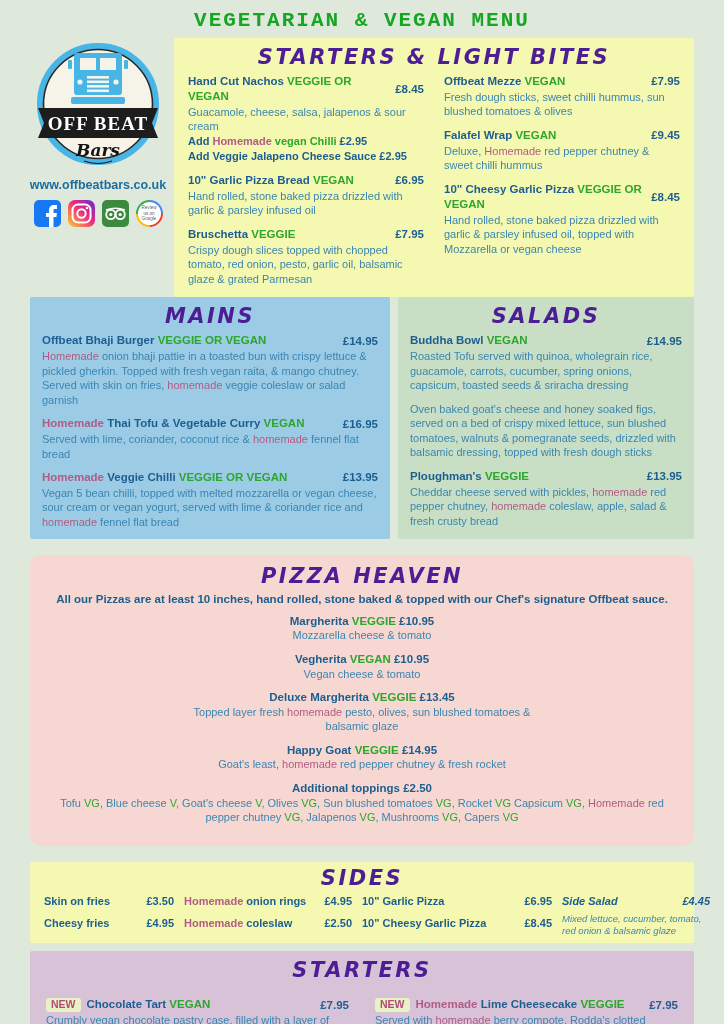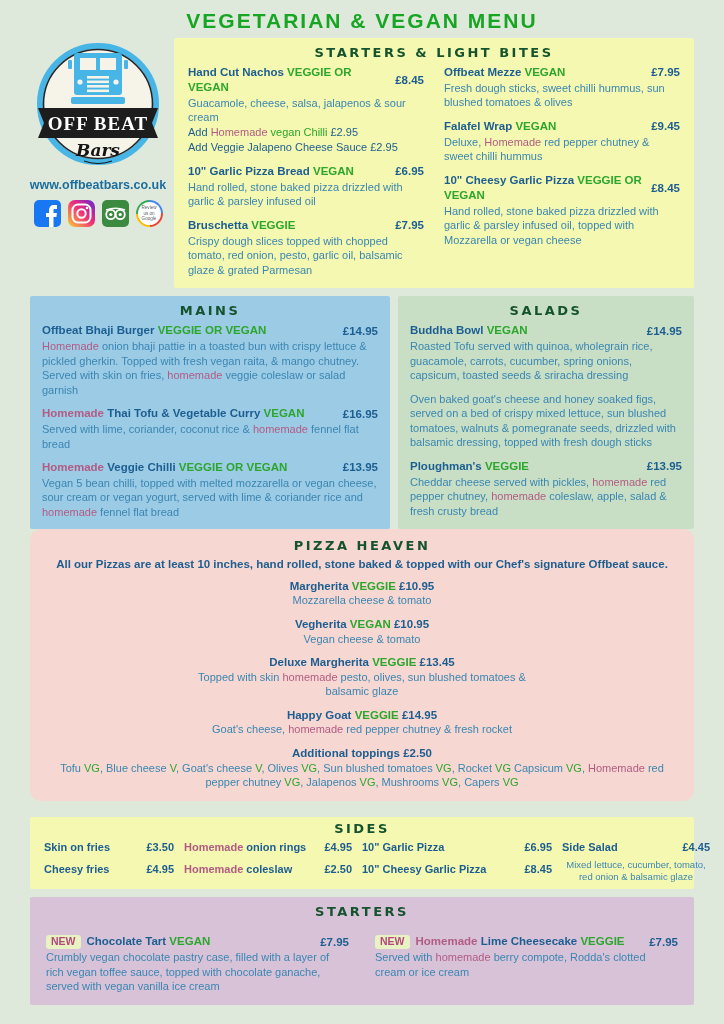"VEGETARIAN & VEGAN MENU" .page-title { font-family: Liberation Sans, sans-serif -> Liberation Mono, monospace }
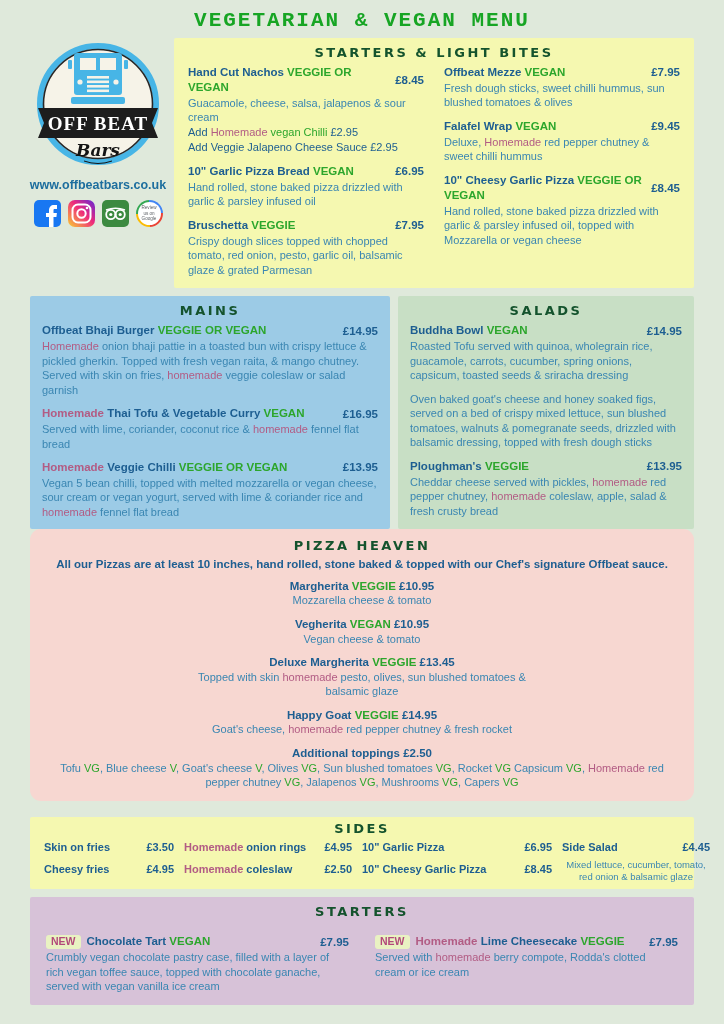"STARTERS & LIGHT BITES" .sec-title { color: #14532d -> #4c1d95; font-size: 13px -> 21px; font-style: none -> italic }
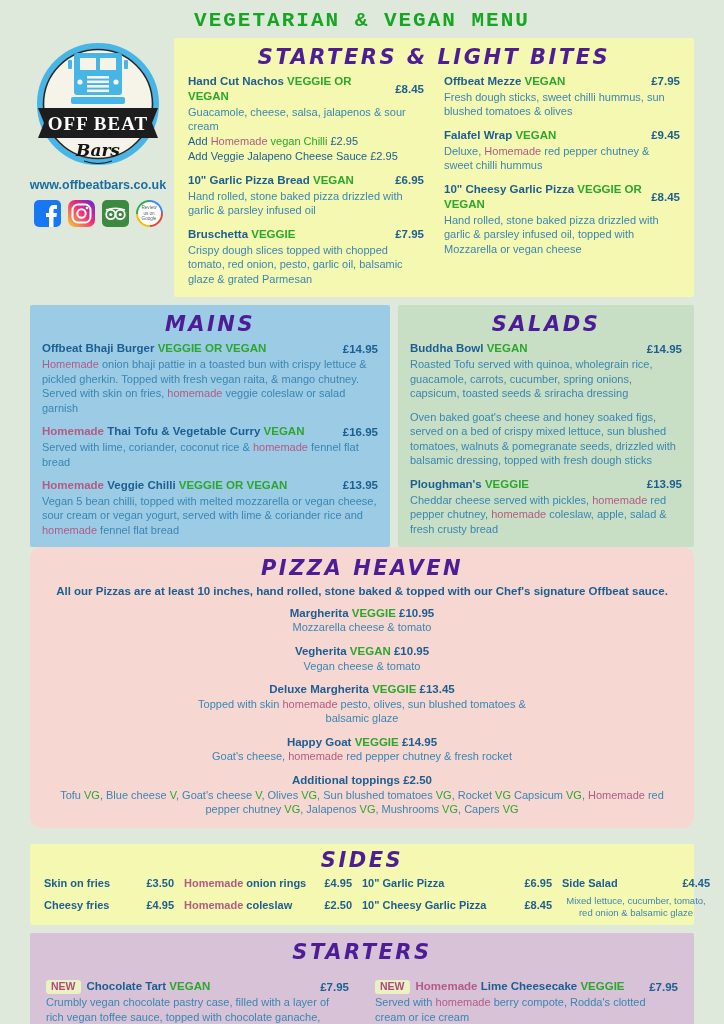"Add Homemade vegan Chilli £2.95" .item-extra { font-weight: normal -> bold }
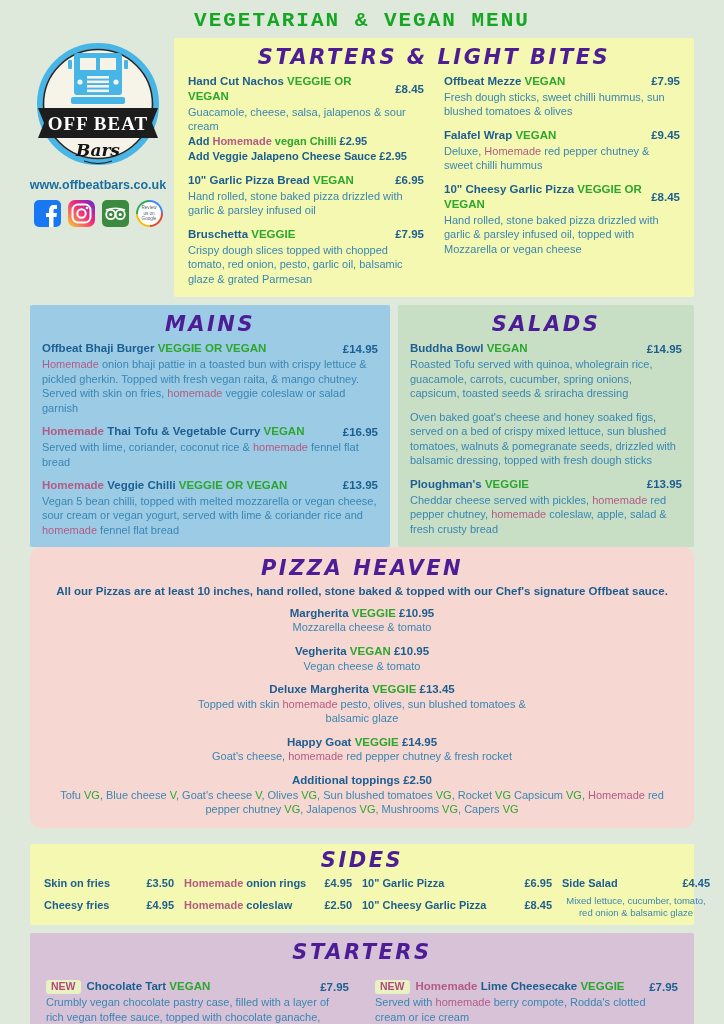"MAINS" .mid-row { margin-top: 8px -> 0 }
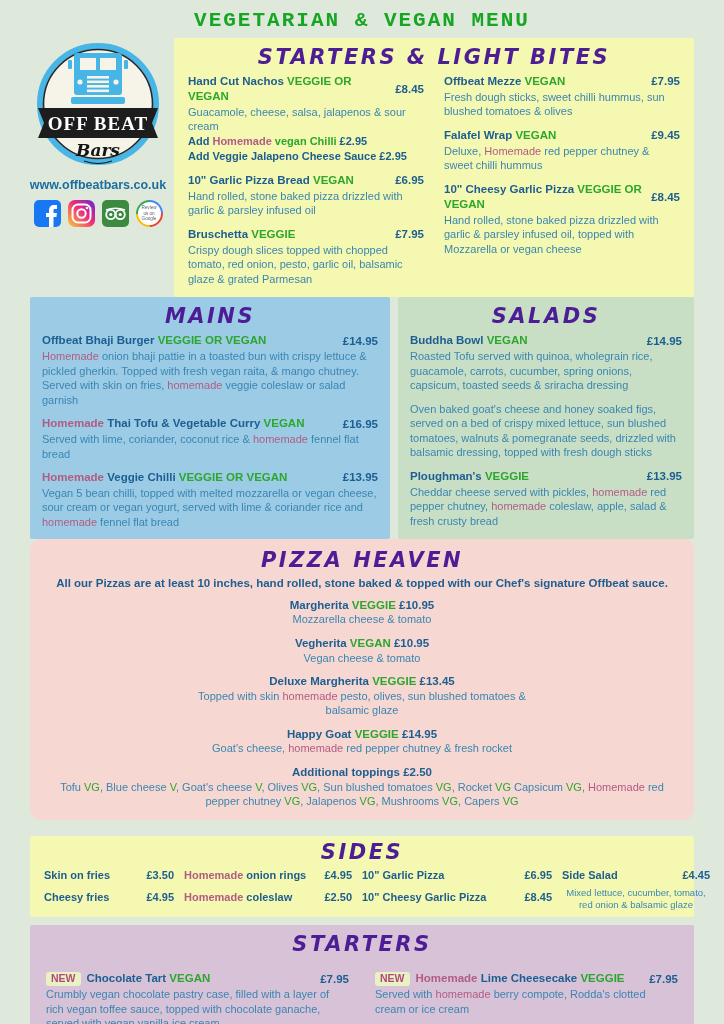"PIZZA HEAVEN" .panel-pizza { margin-top: 0 -> 16px; padding: 9px 12px 3px -> 9px 12px 13px }
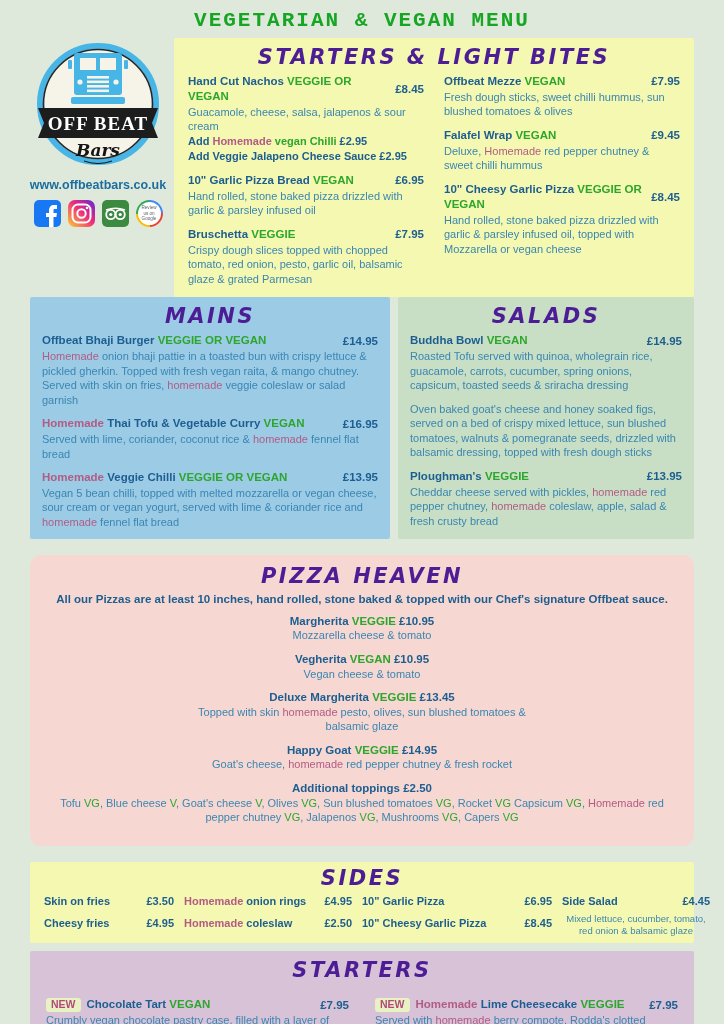"Topped with skin" span { text: with skin -> layer fresh }
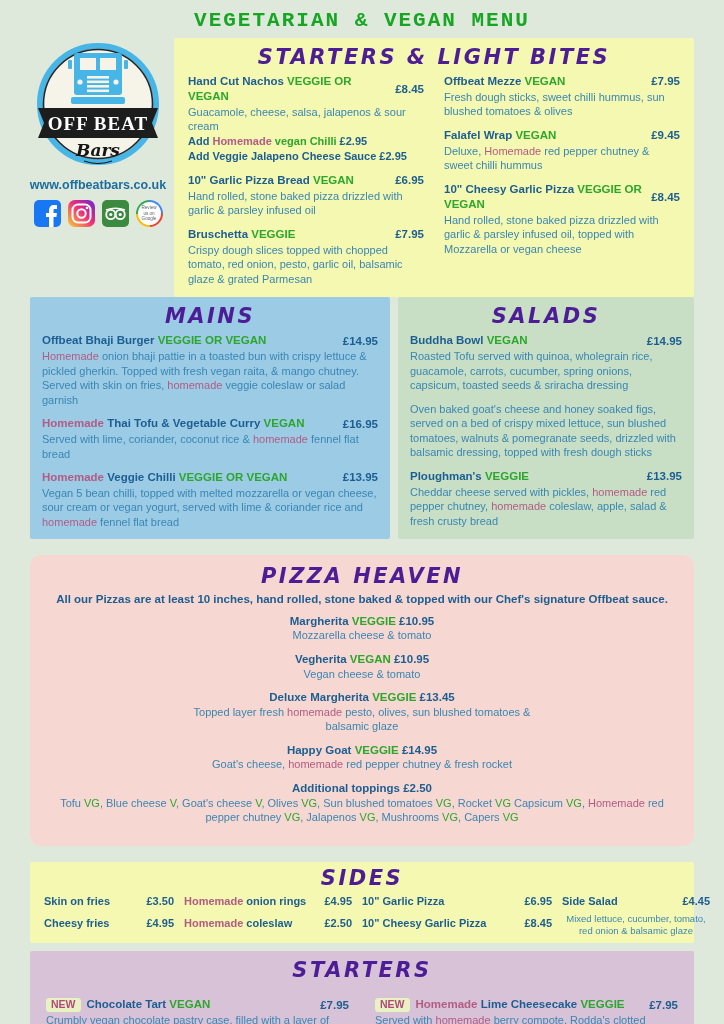"Goat's cheese," span { text: cheese -> least }
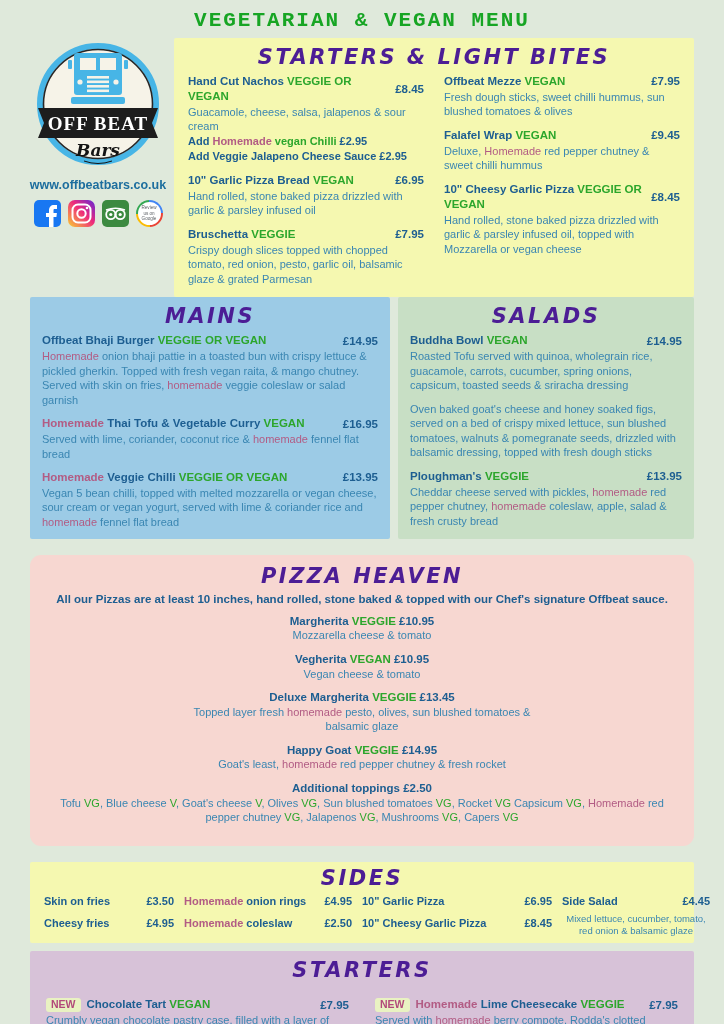"Side Salad" .side-col-3 { font-style: none -> italic }
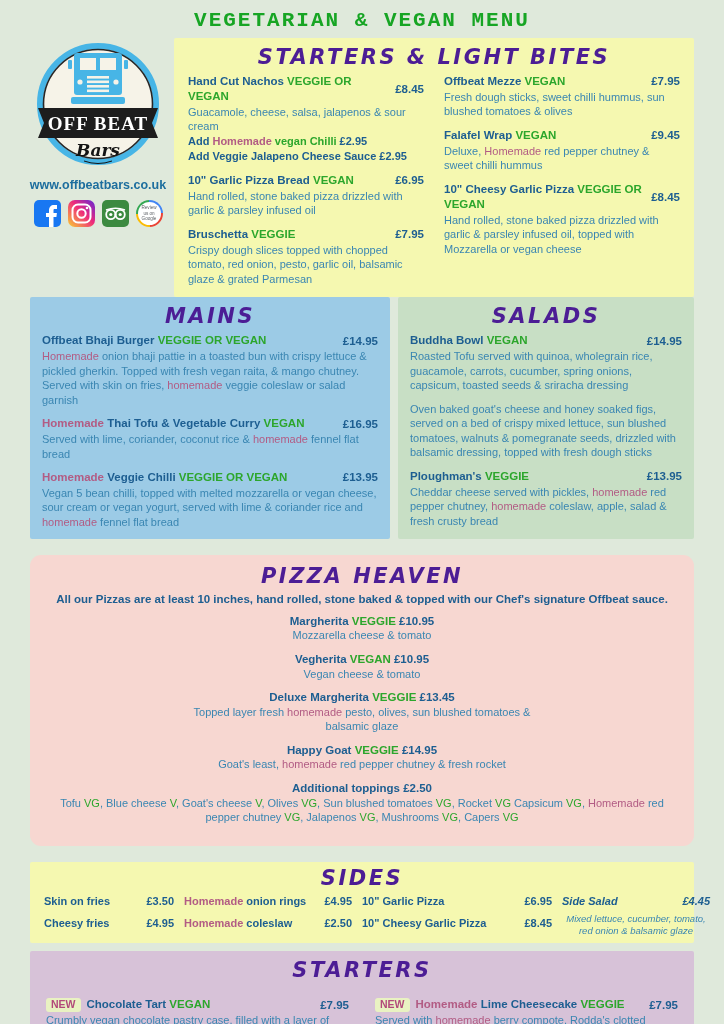"Mixed lettuce, cucumber, tomato, red" .side-desc { text-align: center -> none }
